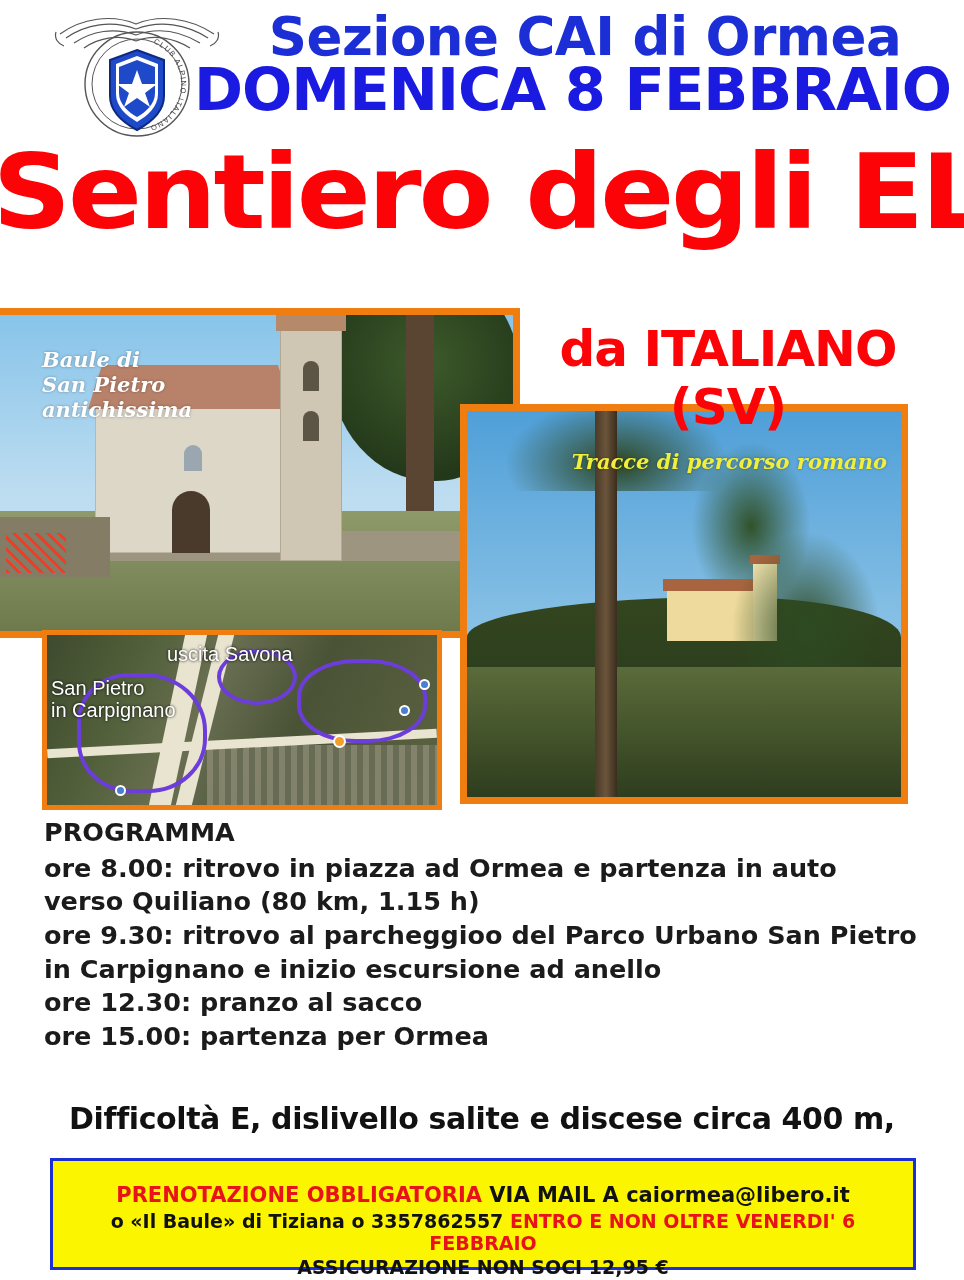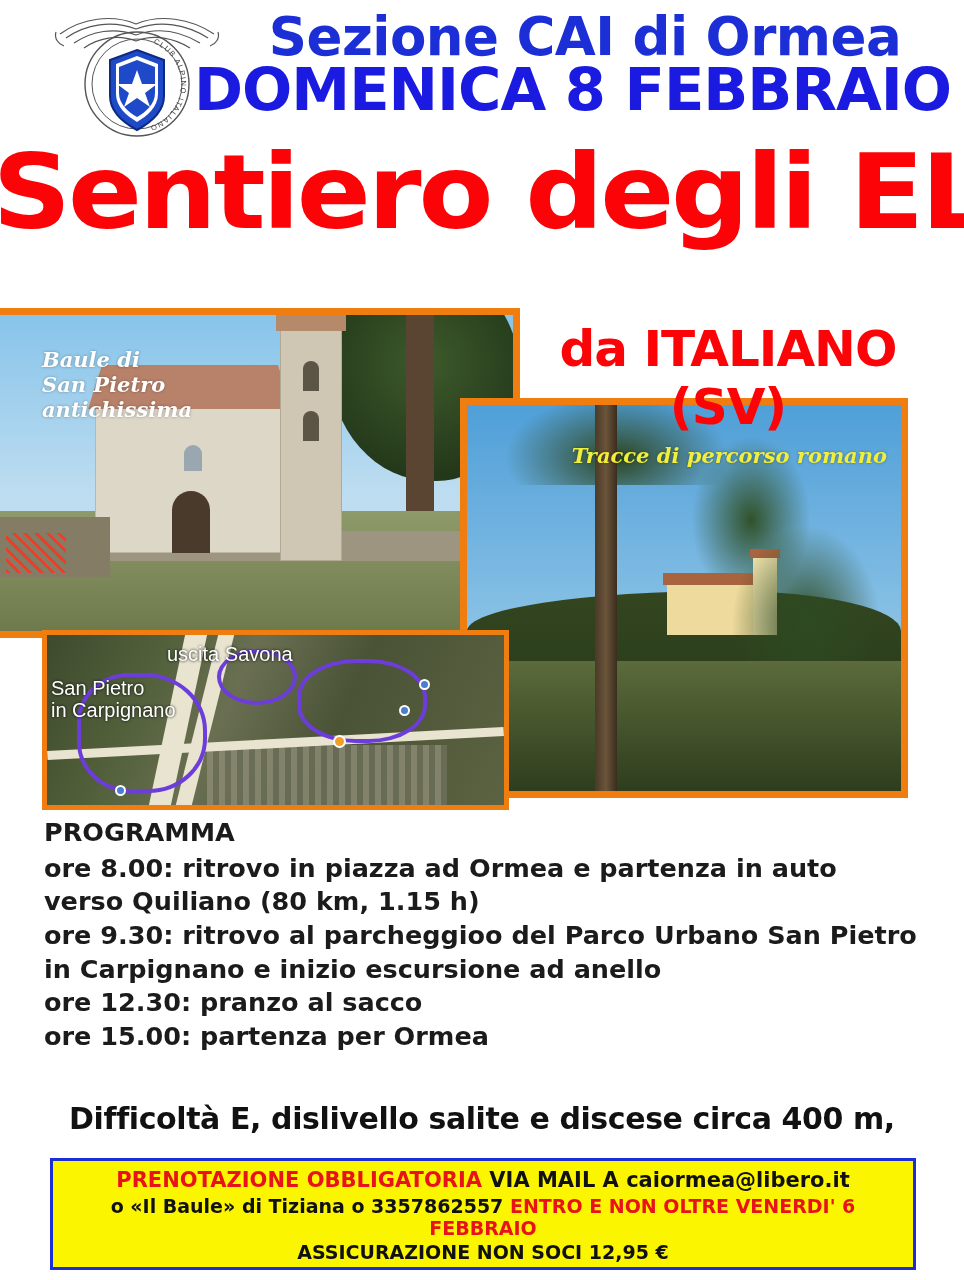"Tracce di percorso romano" .photo-roman { top: 98px -> 104px }
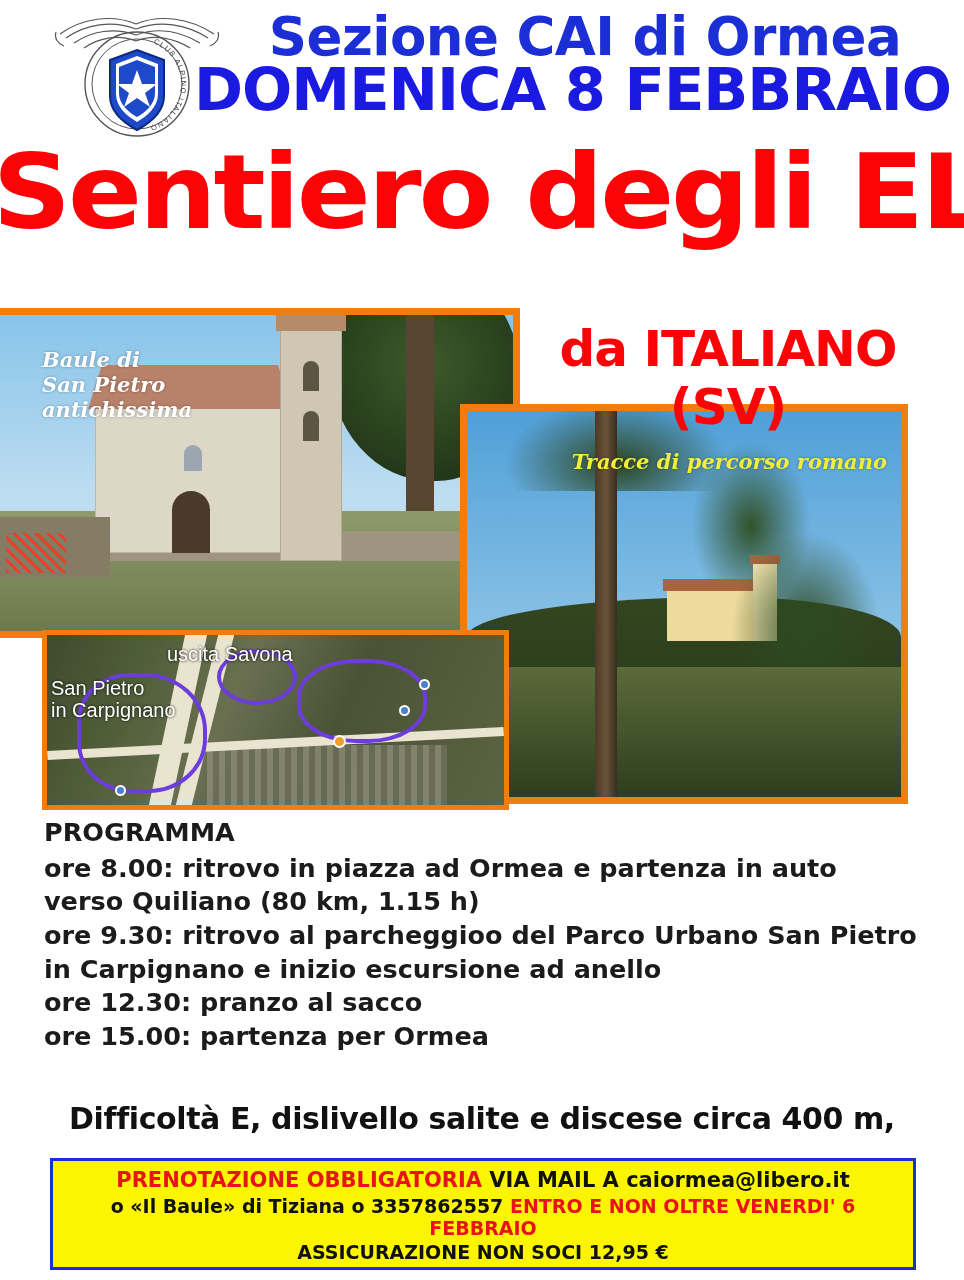"uscita Savona" .photo-map { width: 467px -> 400px }
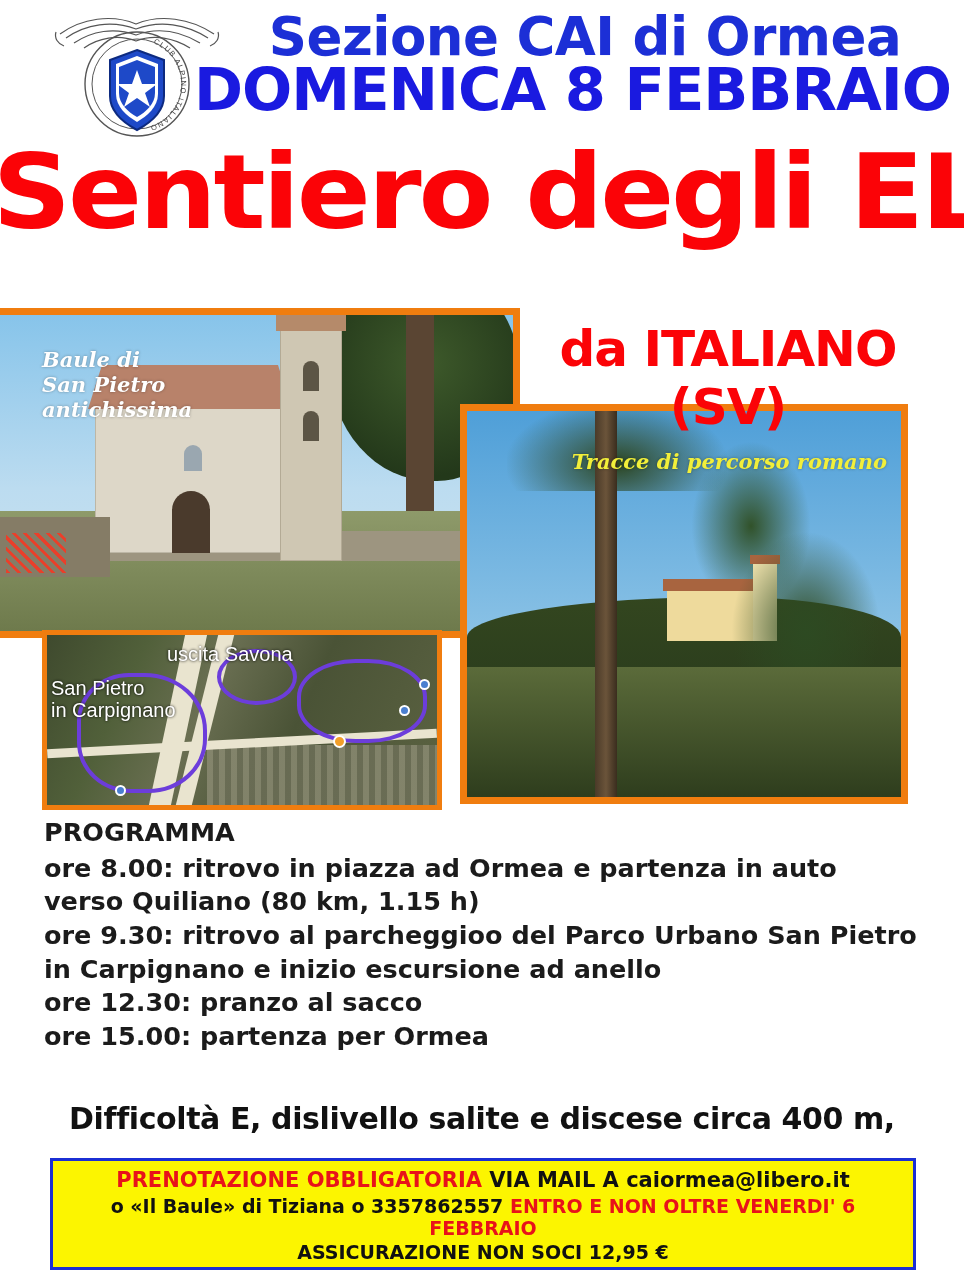"PRENOTAZIONE OBBLIGATORIA VIA MAIL A" .booking { padding-top: 7px -> 22px }
